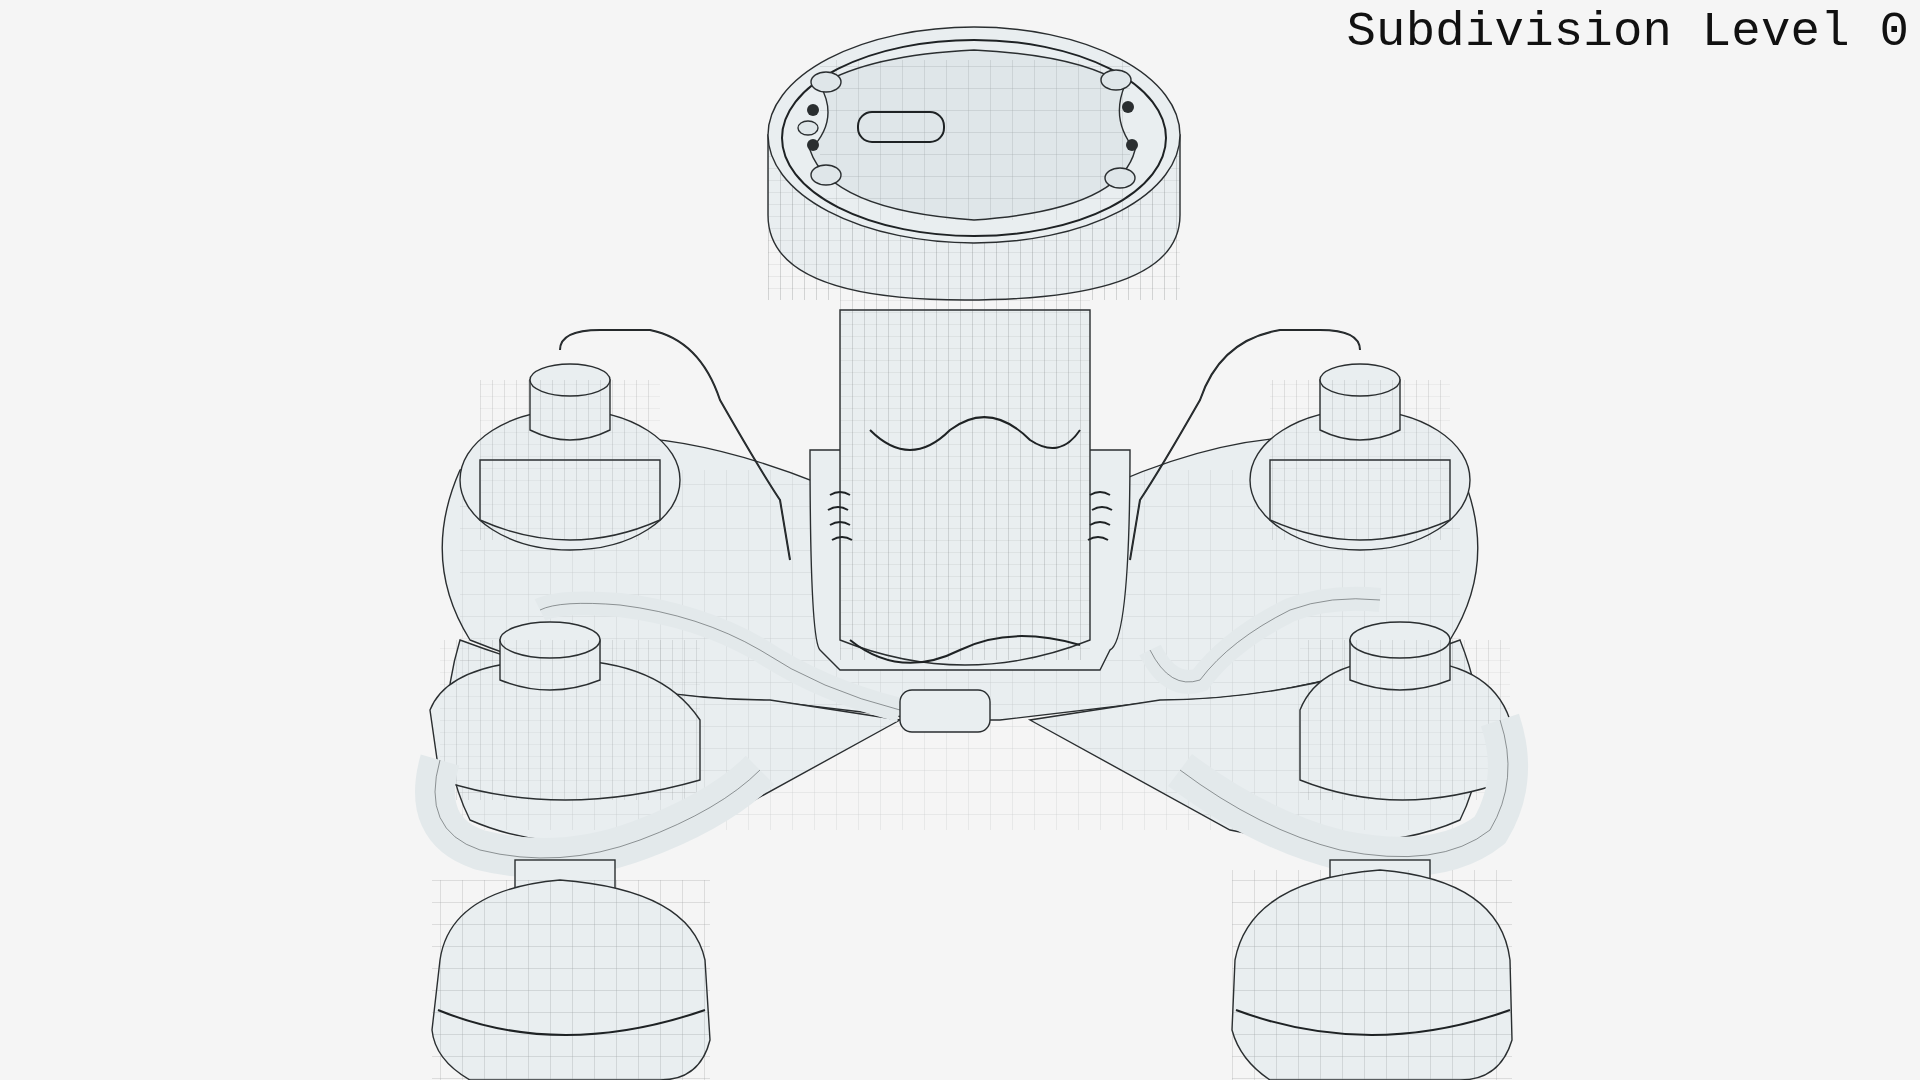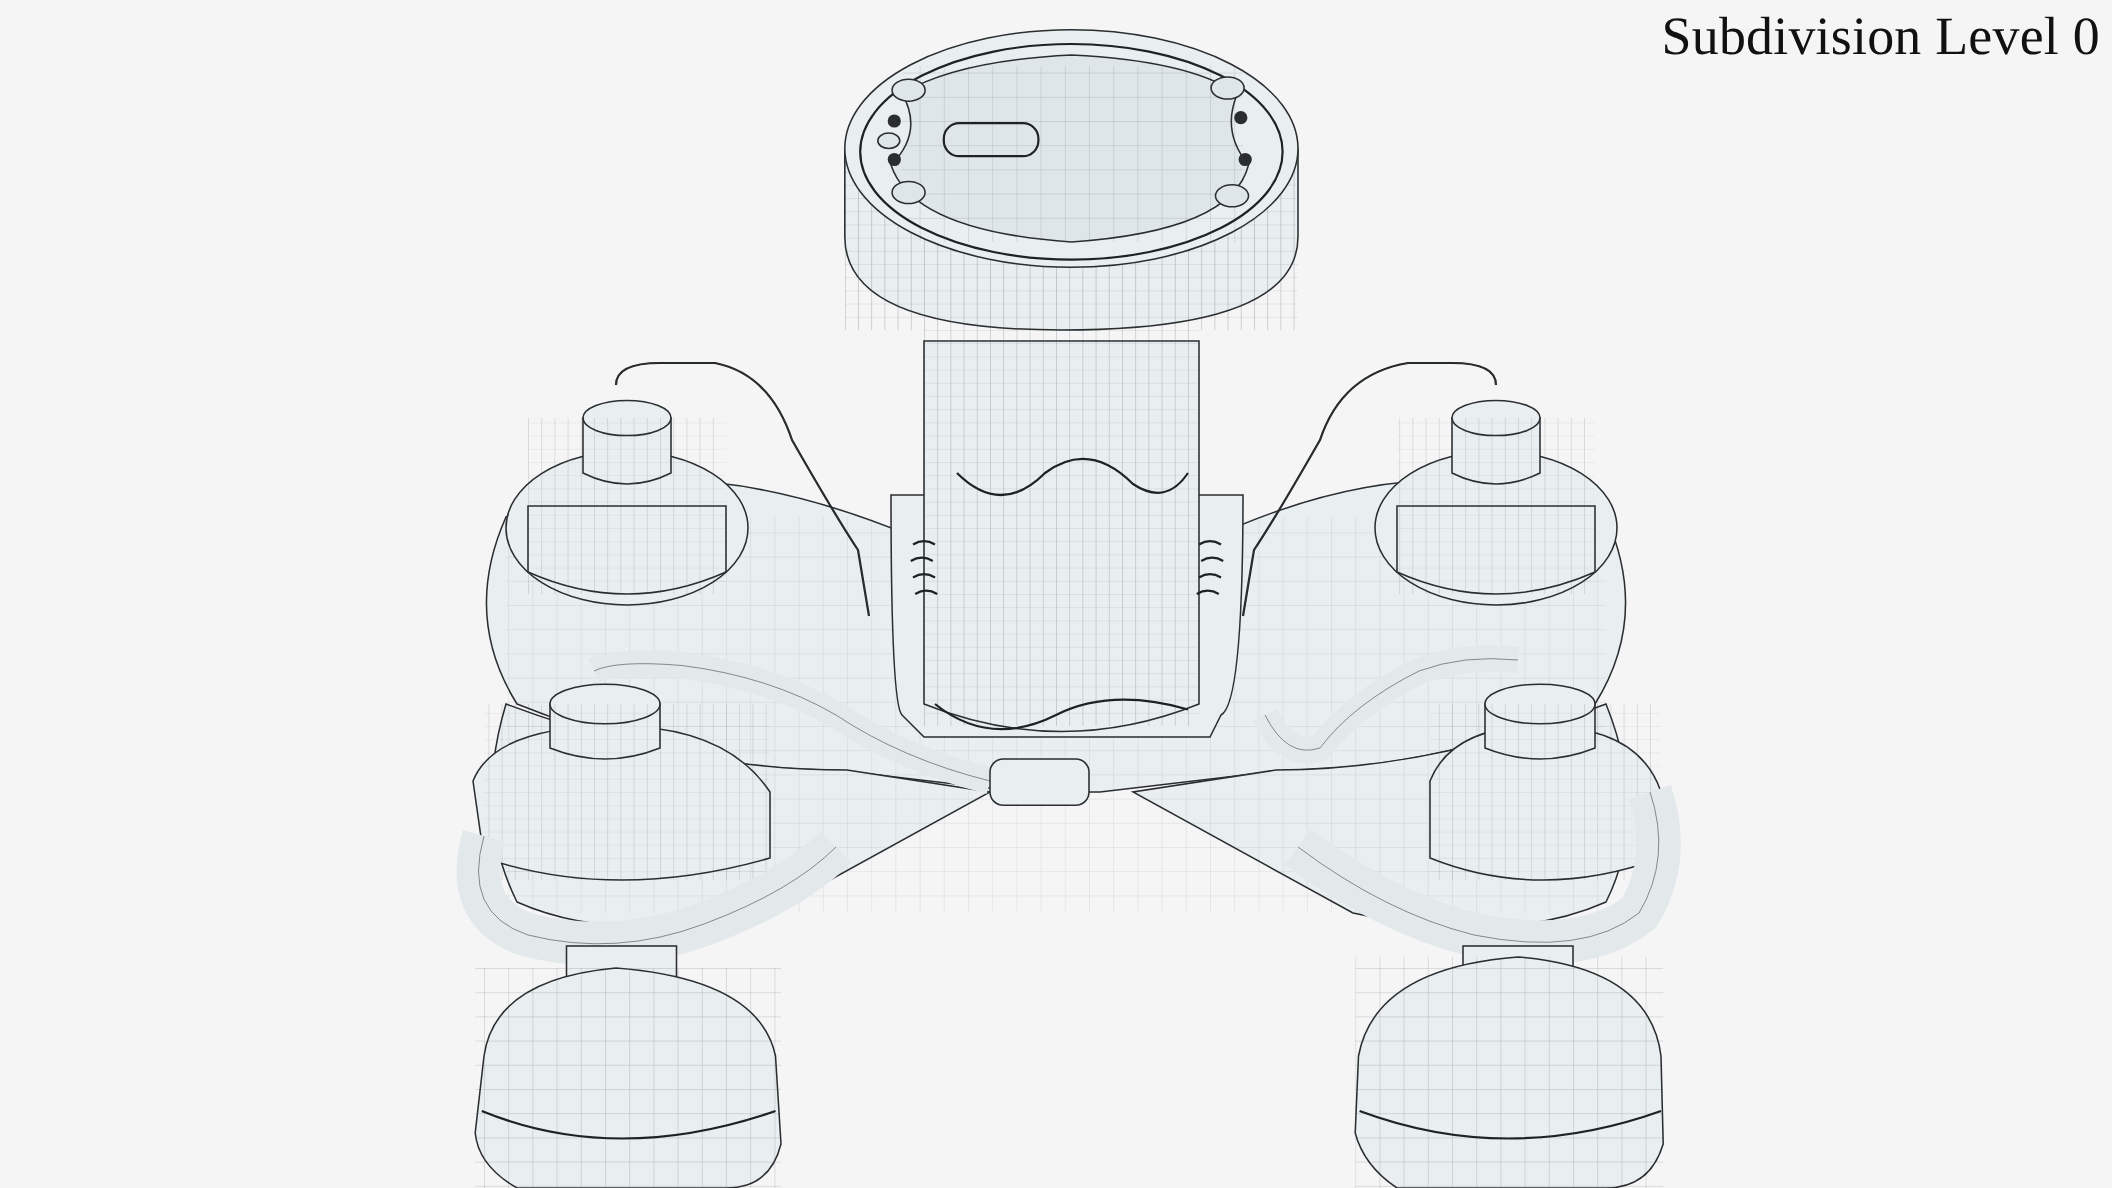"Subdivision Level 0" .label { font-family: Liberation Serif, serif -> Liberation Mono, monospace }
